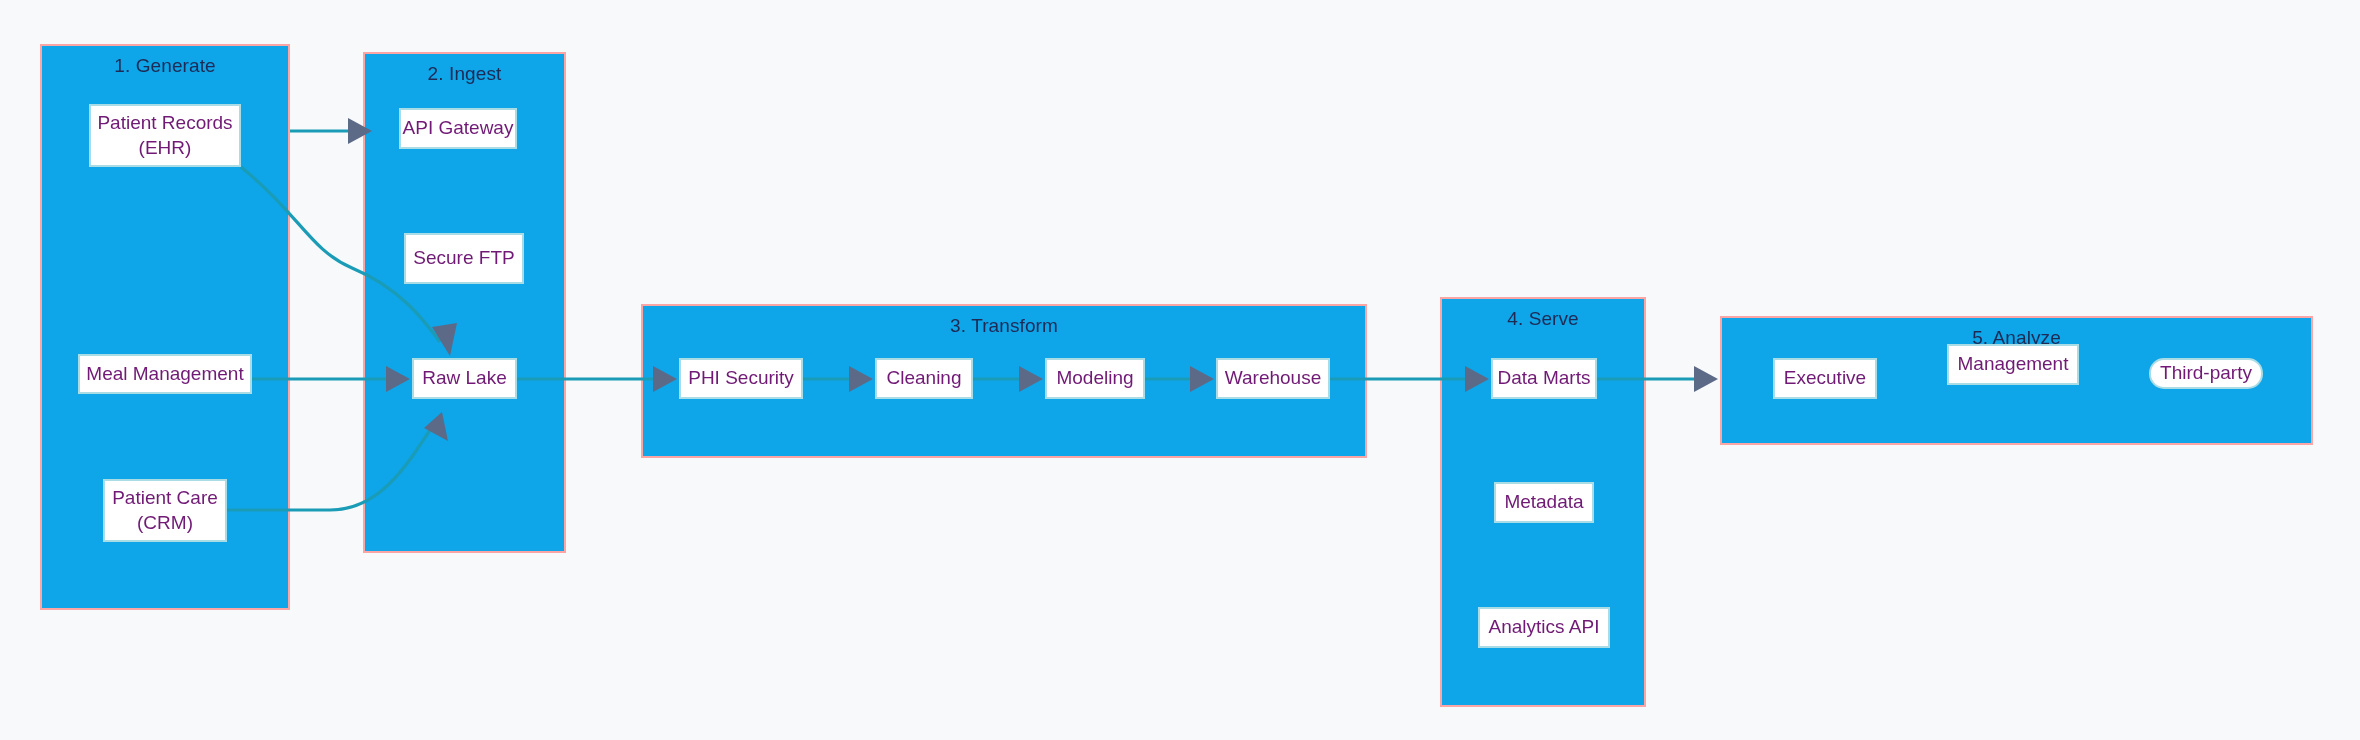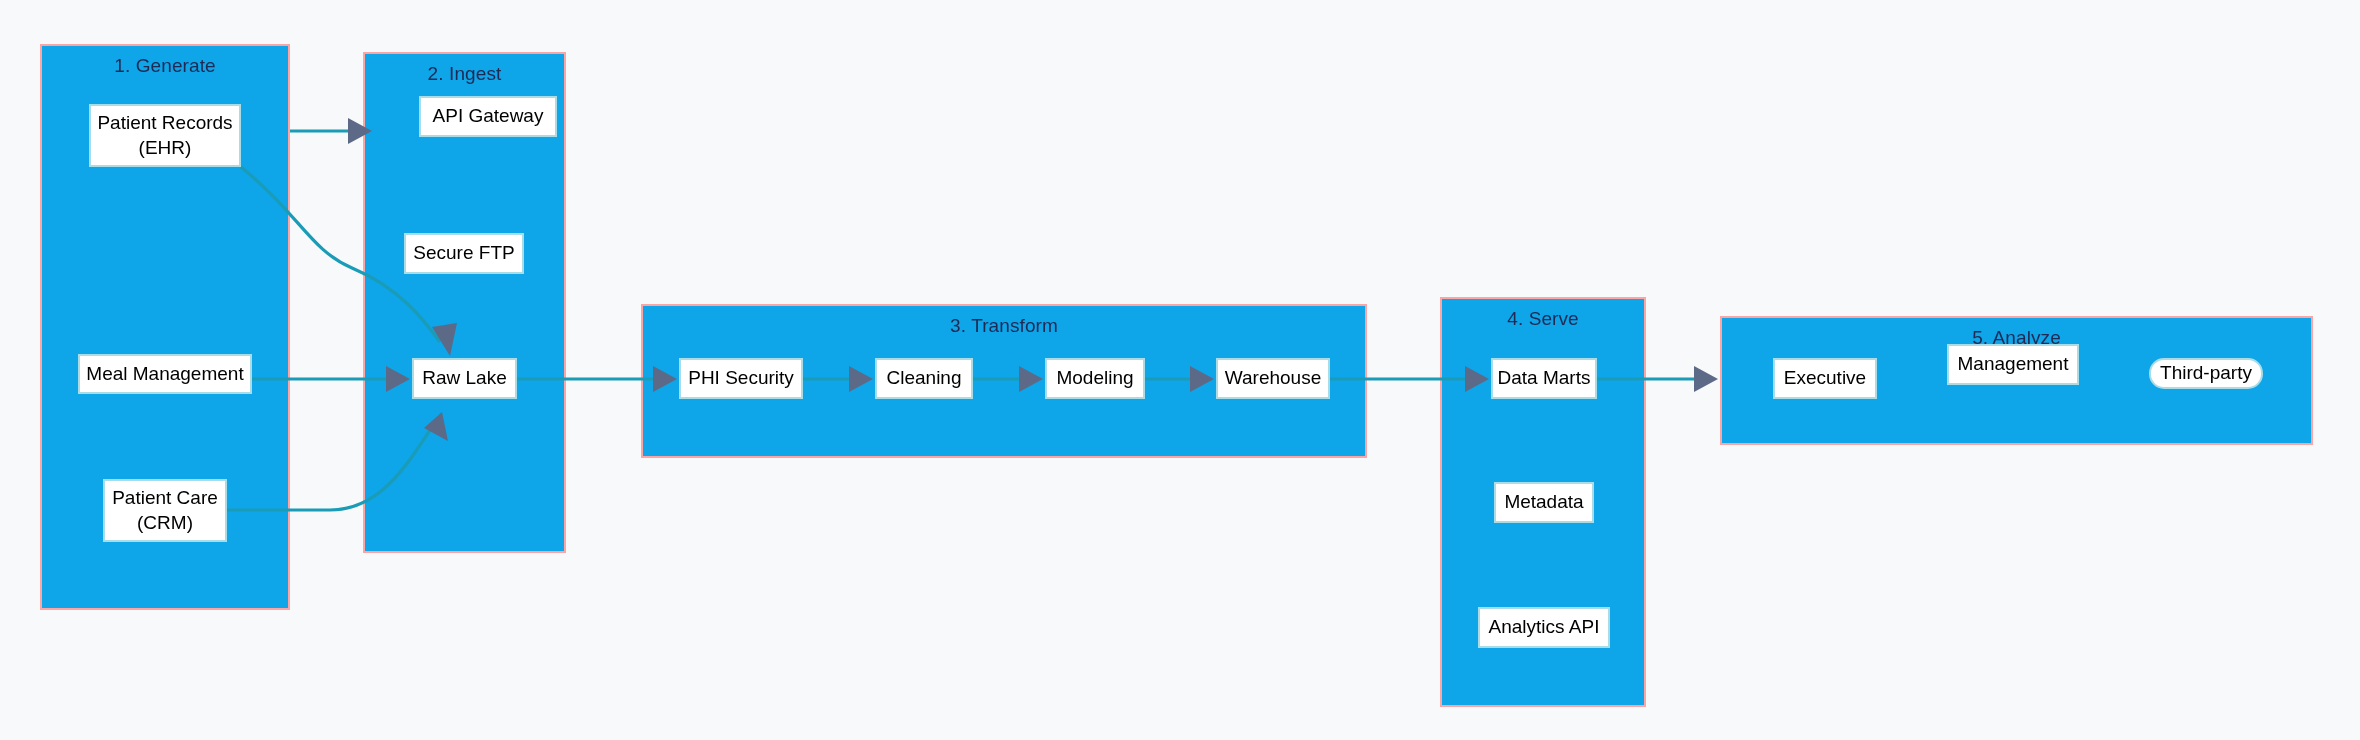"Patient Records" .node { color: #000000 -> #701a75 }
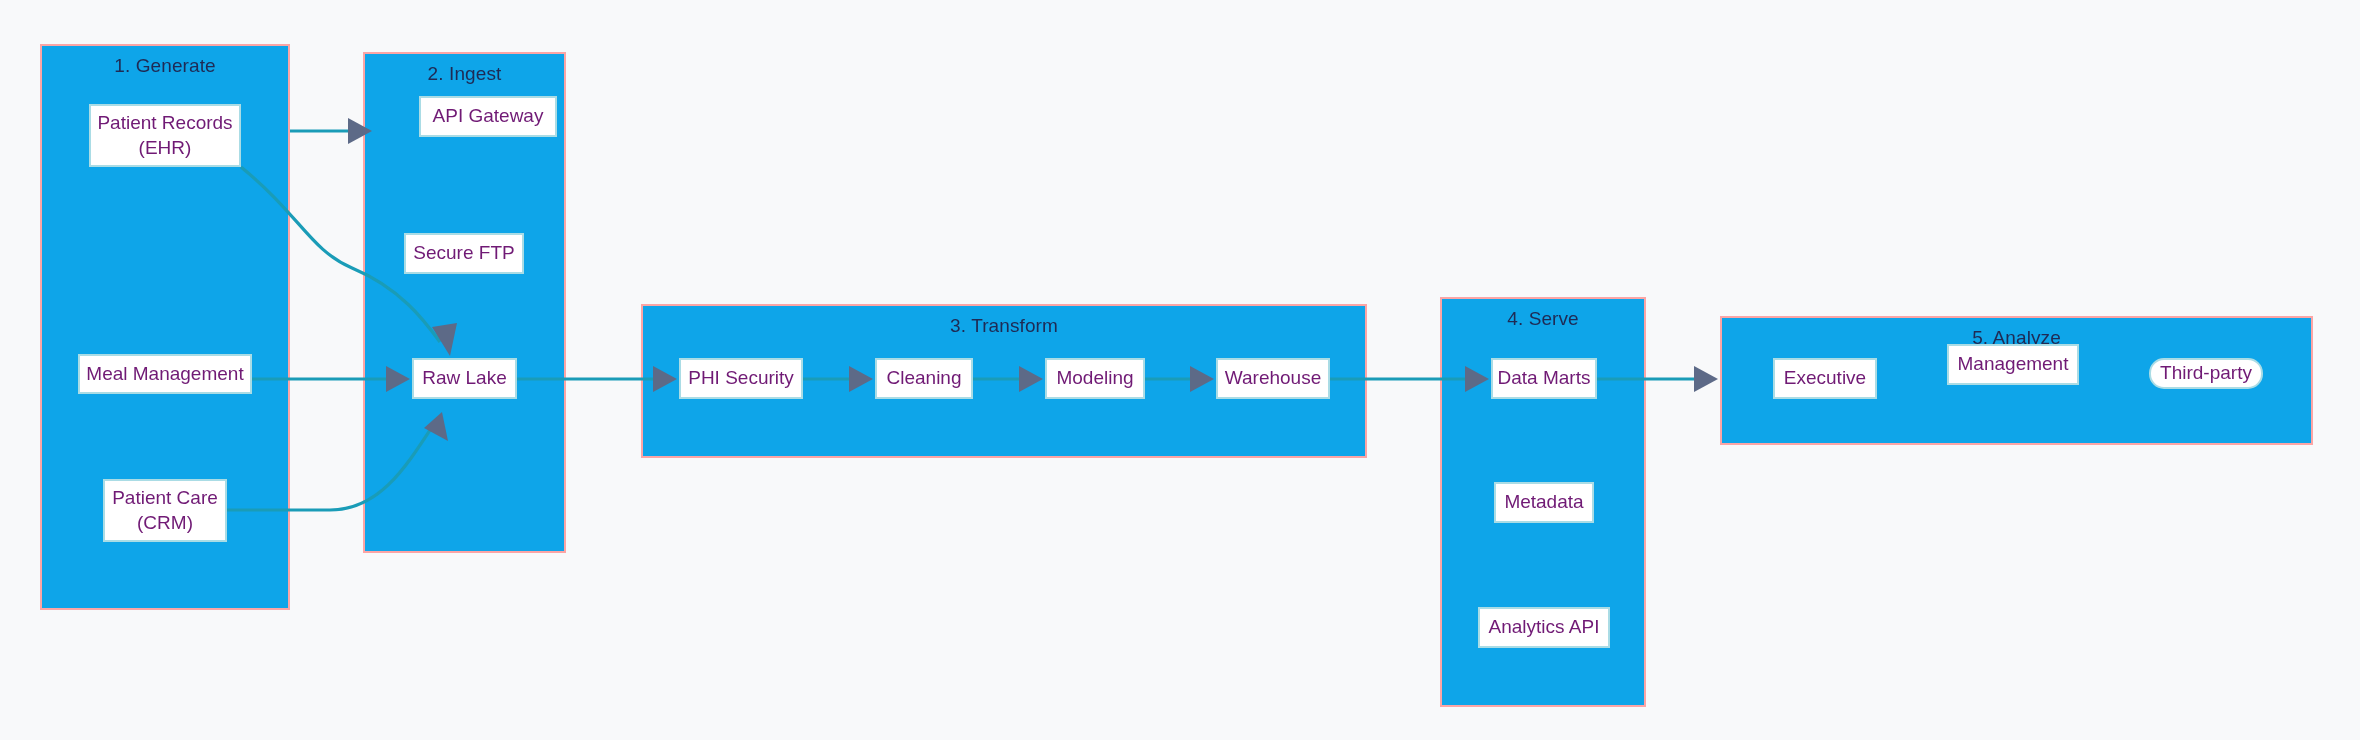"API Gateway" div.node { margin-left: 20px -> none; top: 96px -> 108px; width: 138px -> 118px }
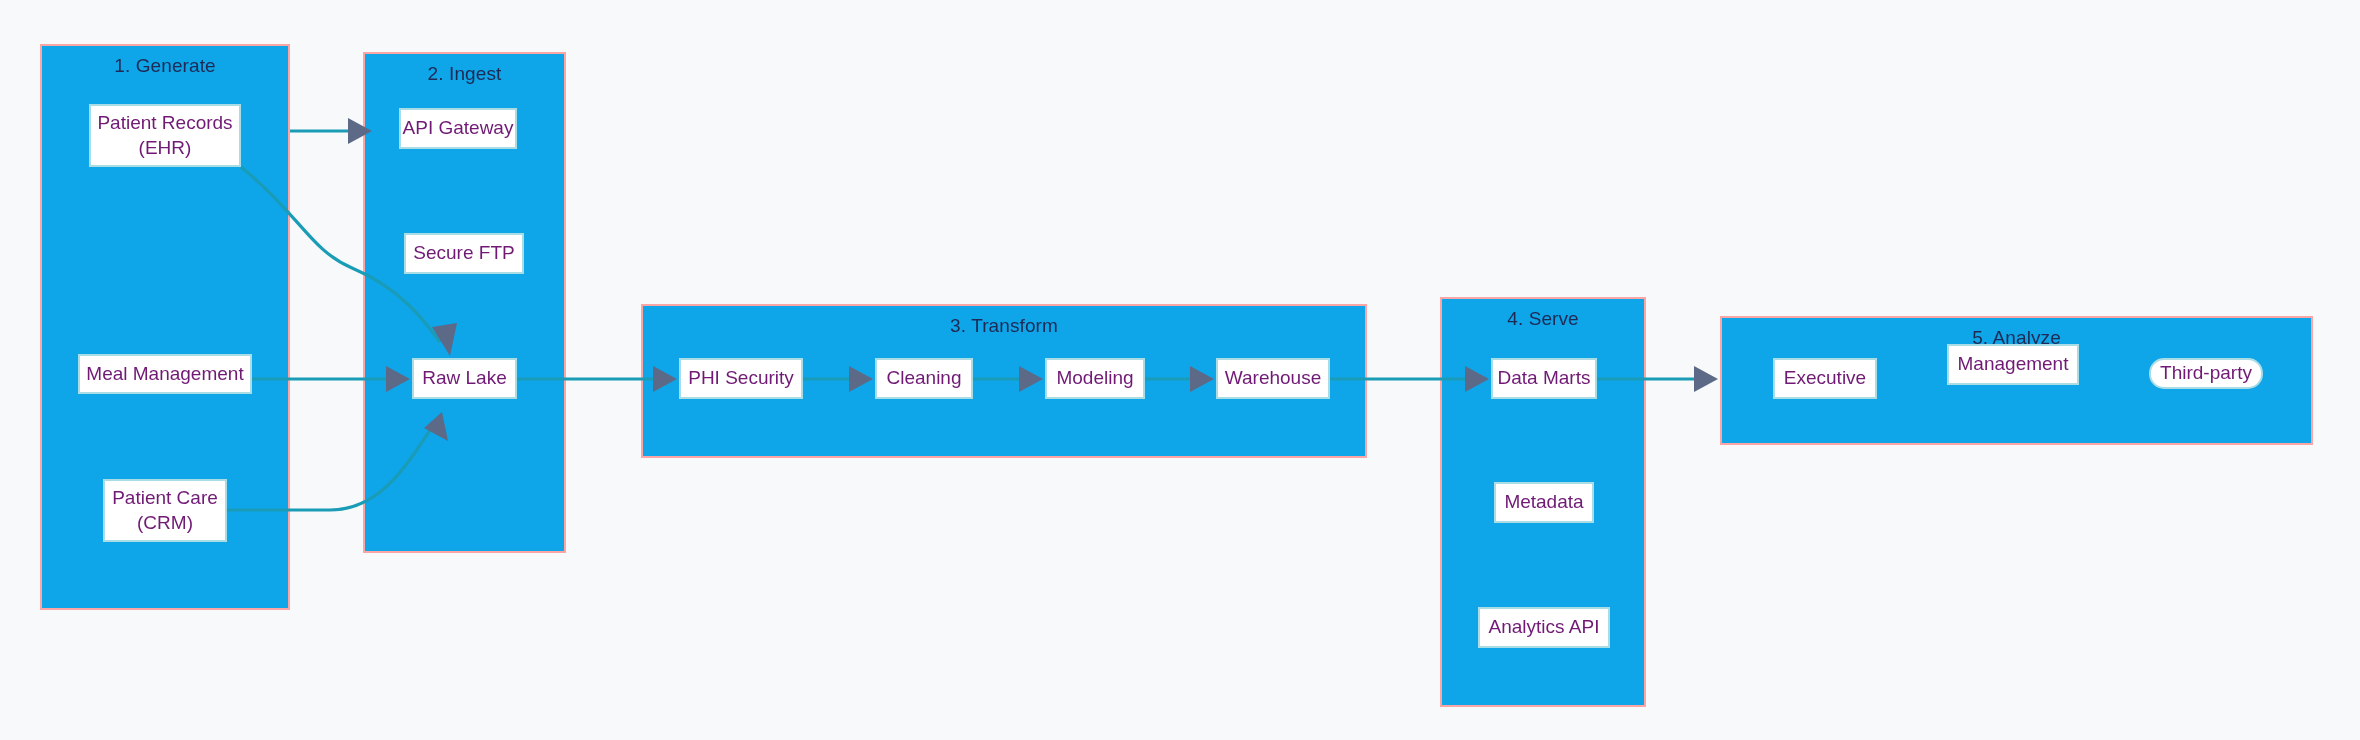"Secure FTP" div.node { height: 41px -> 51px }
